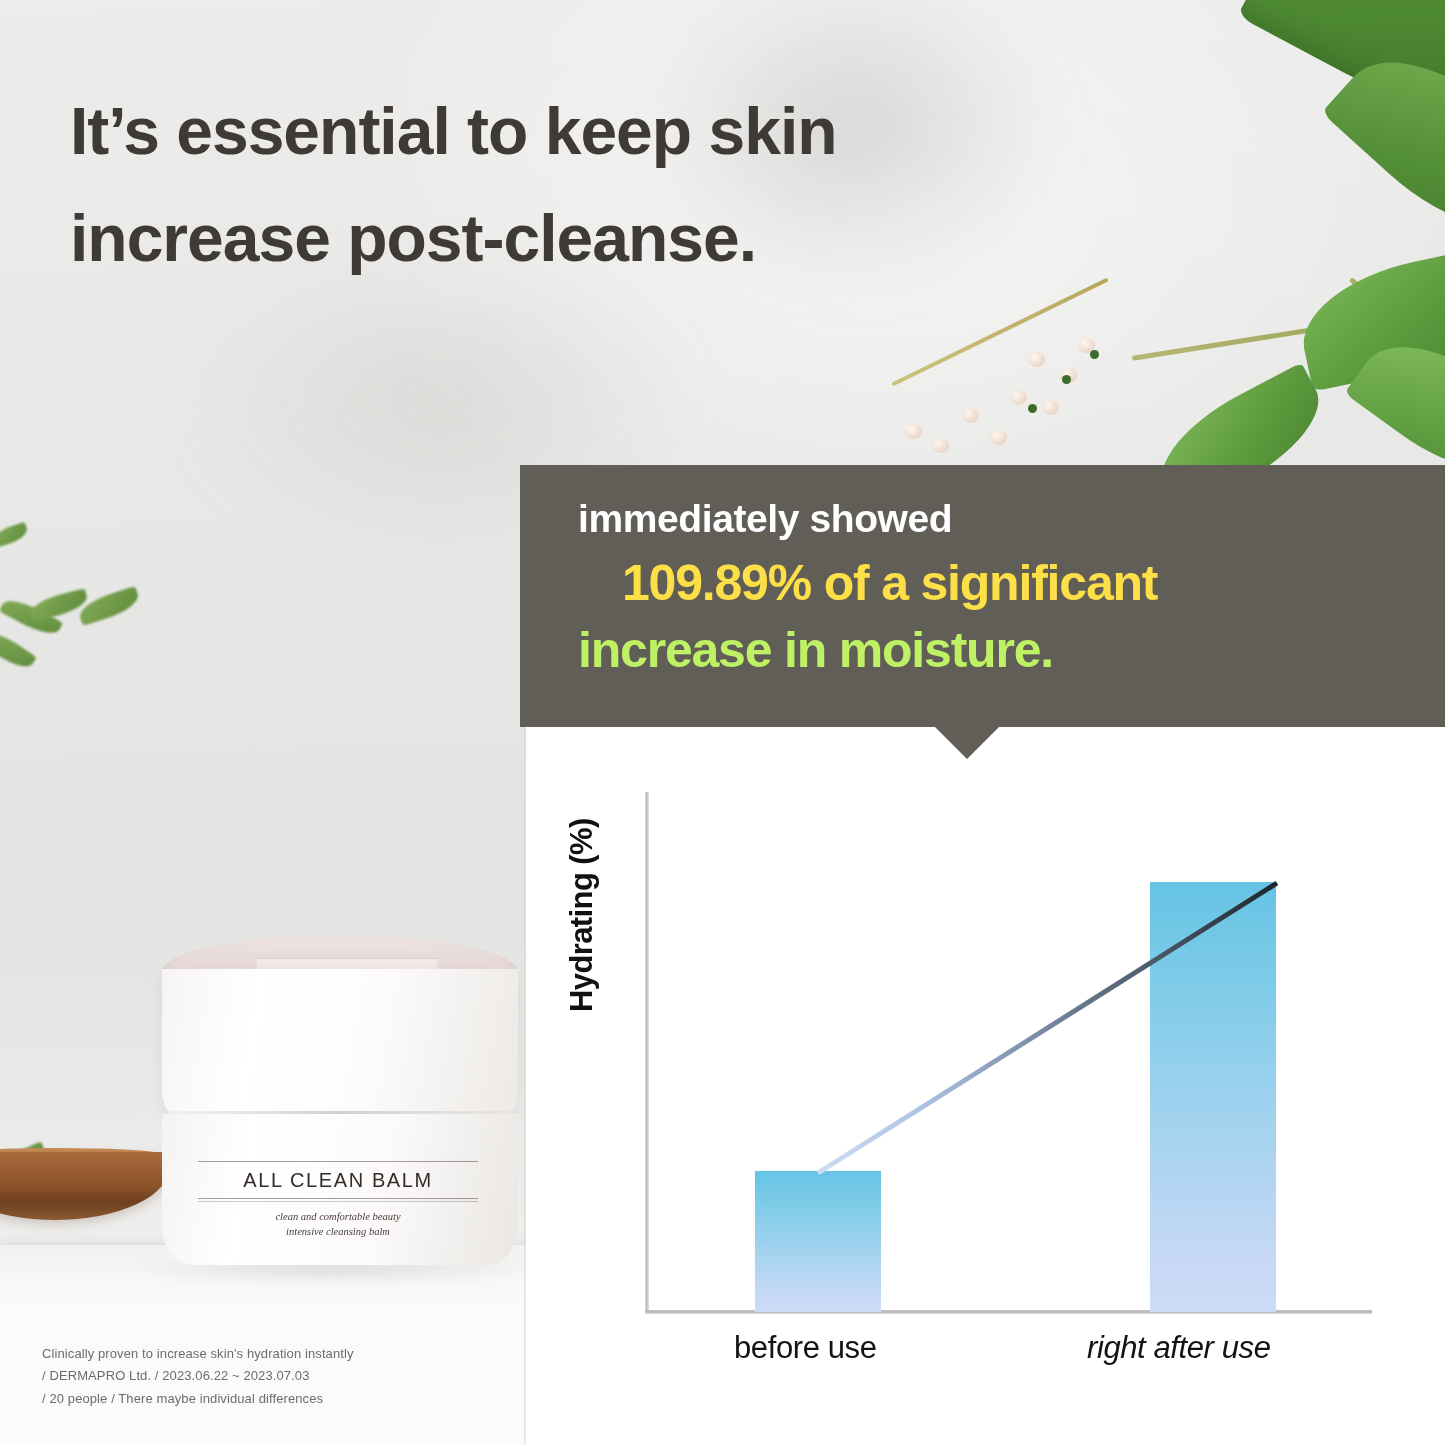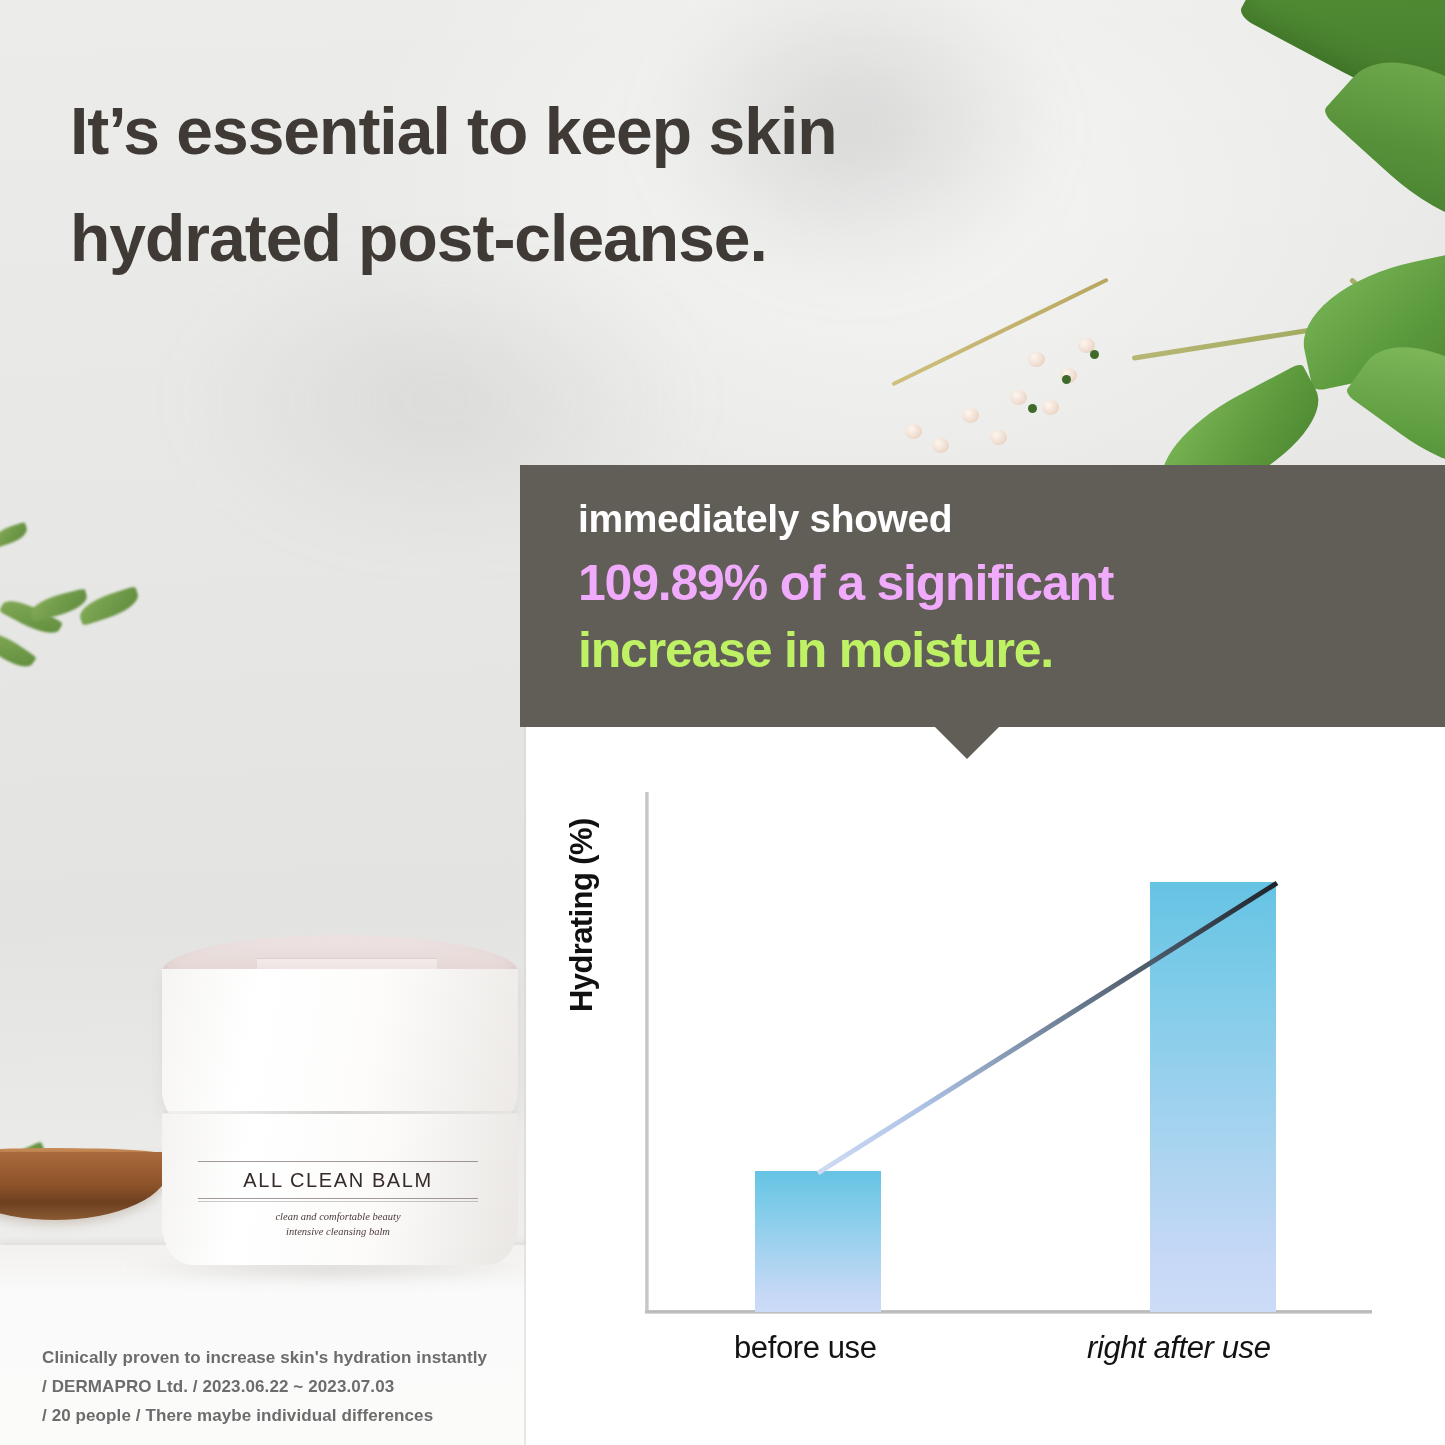"hydrated post-cleanse." span { text: hydrated -> increase }
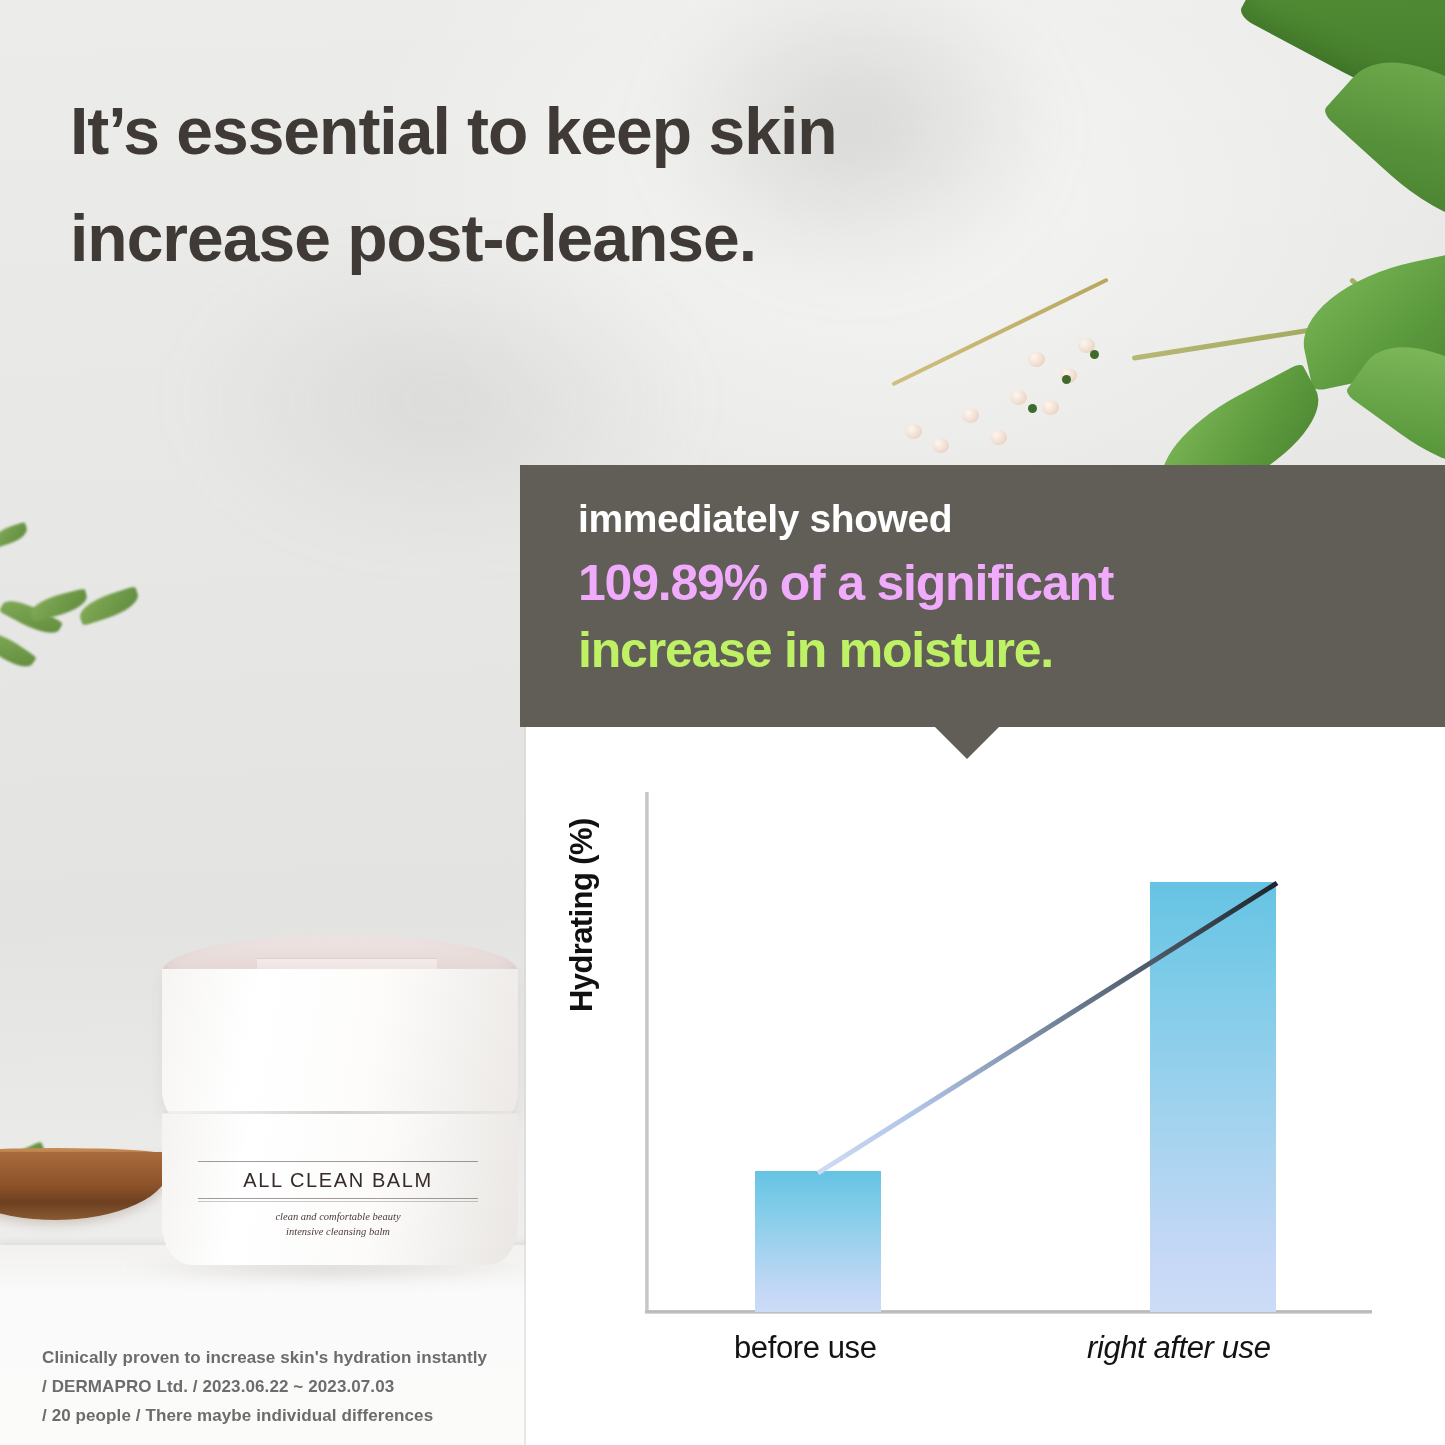"109.89% of a significant" .co-line2 { color: #f0abfc -> #fde047; margin-left: none -> 44px }
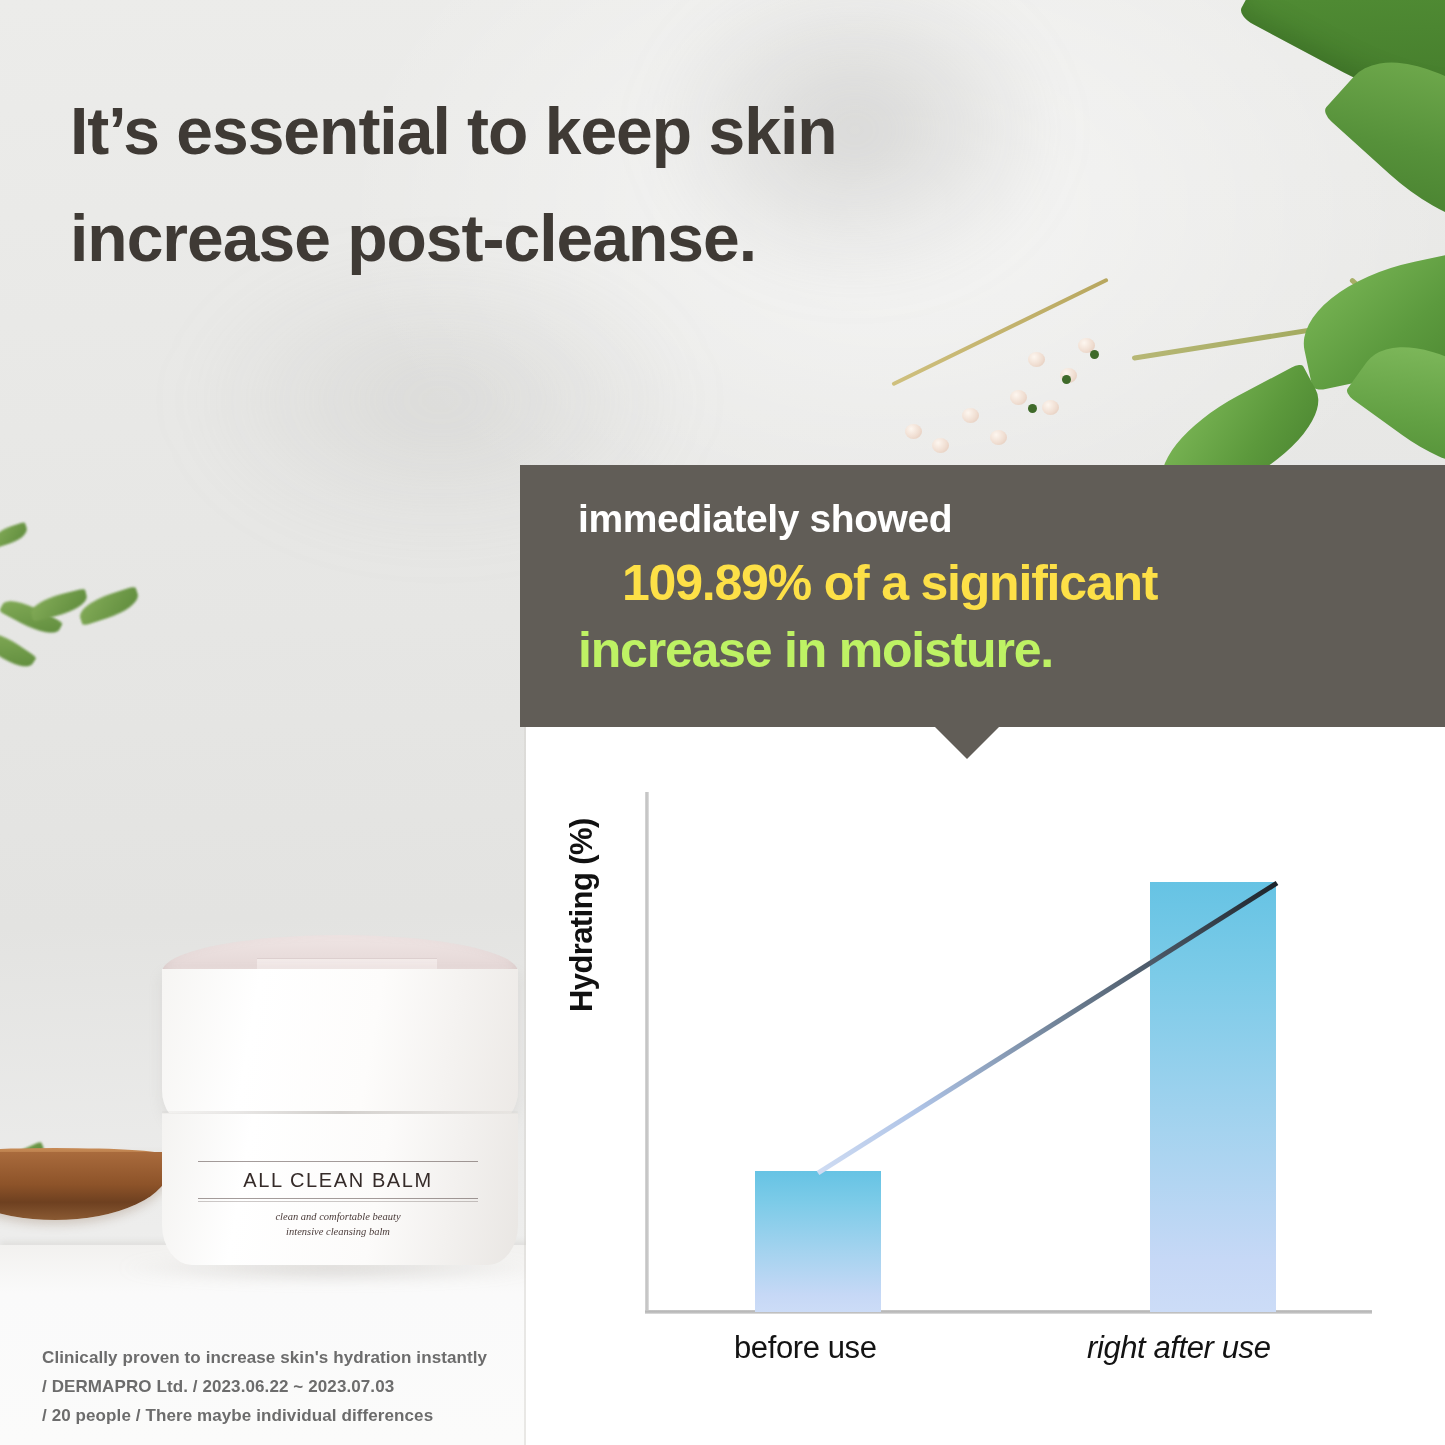"Clinically proven to increase skin's" .footnote { font-size: 17px -> 13px; font-weight: bold -> none }
